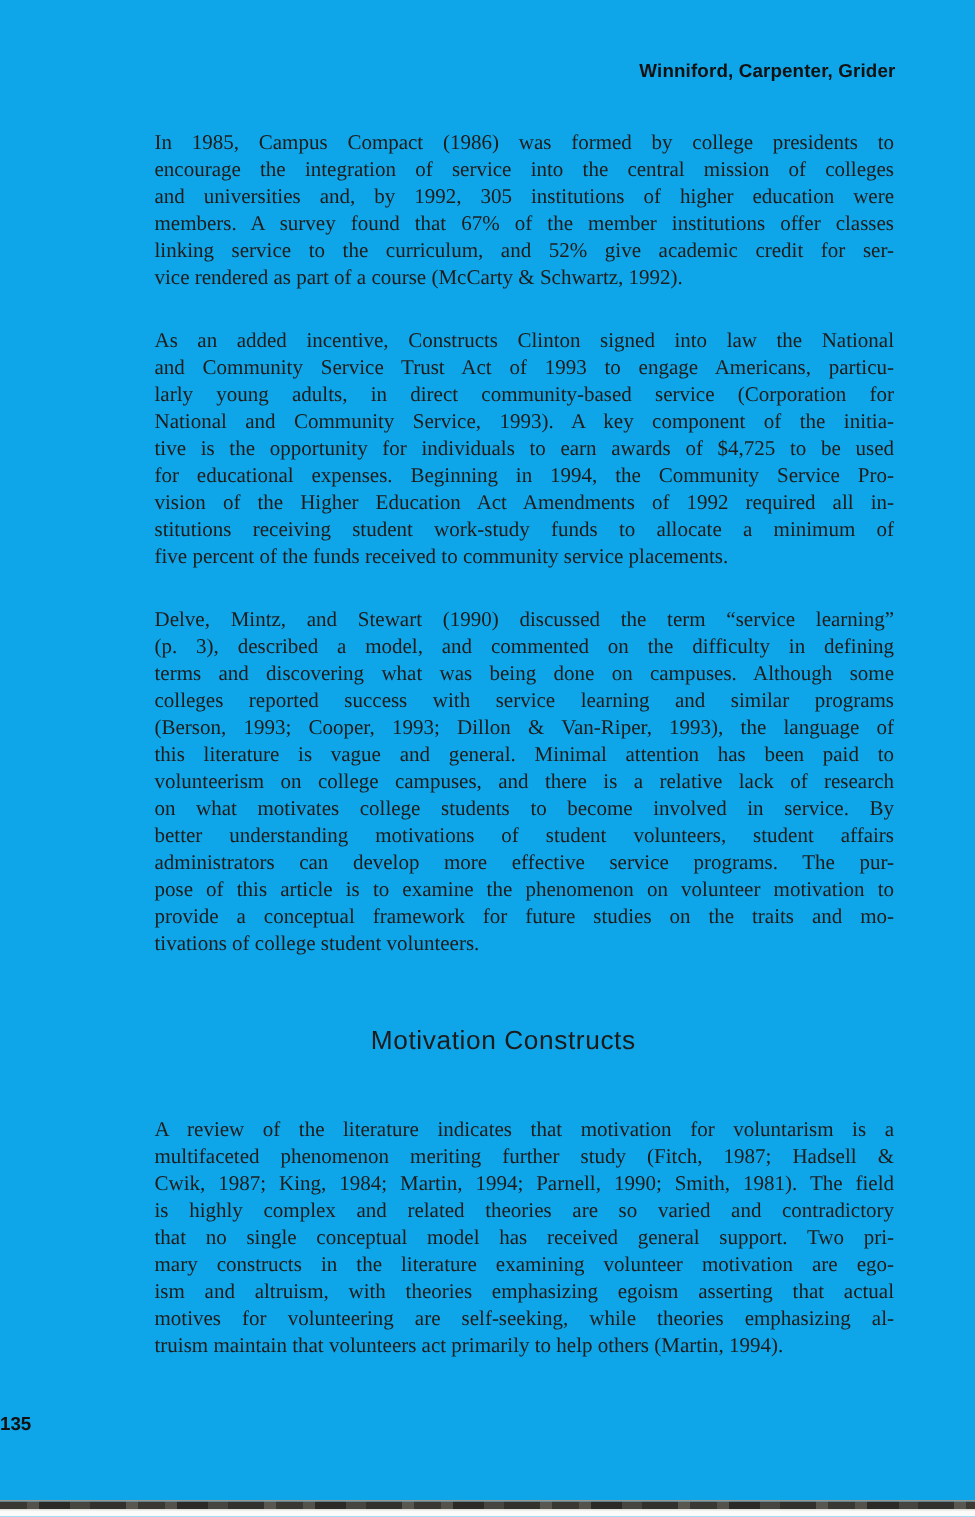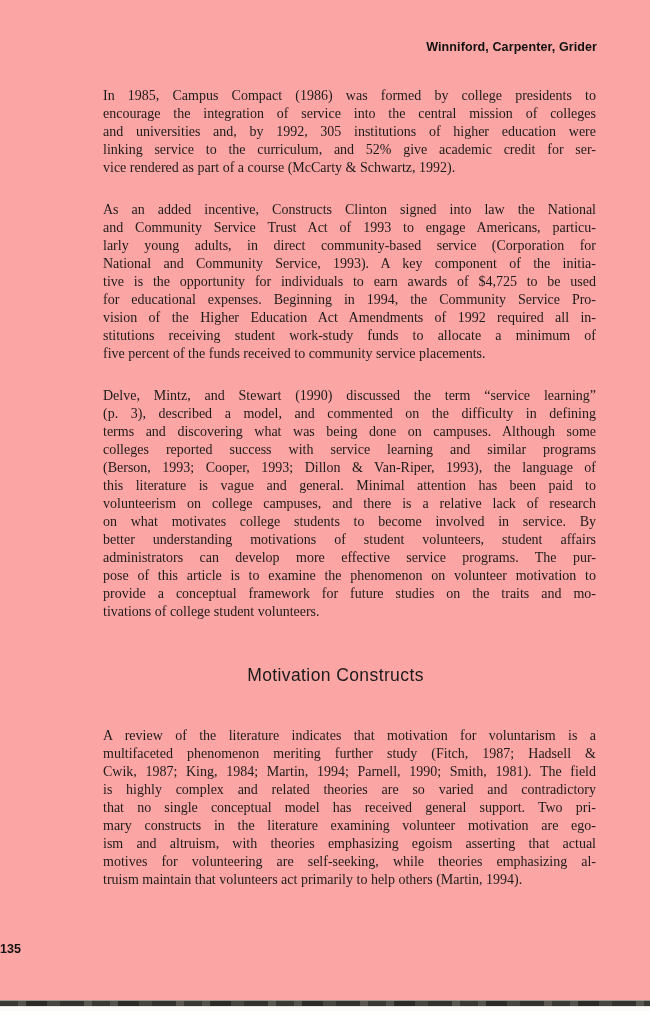"Winniford, Carpenter, Grider" .page { background: #fca5a5 -> #0ea5e9 }
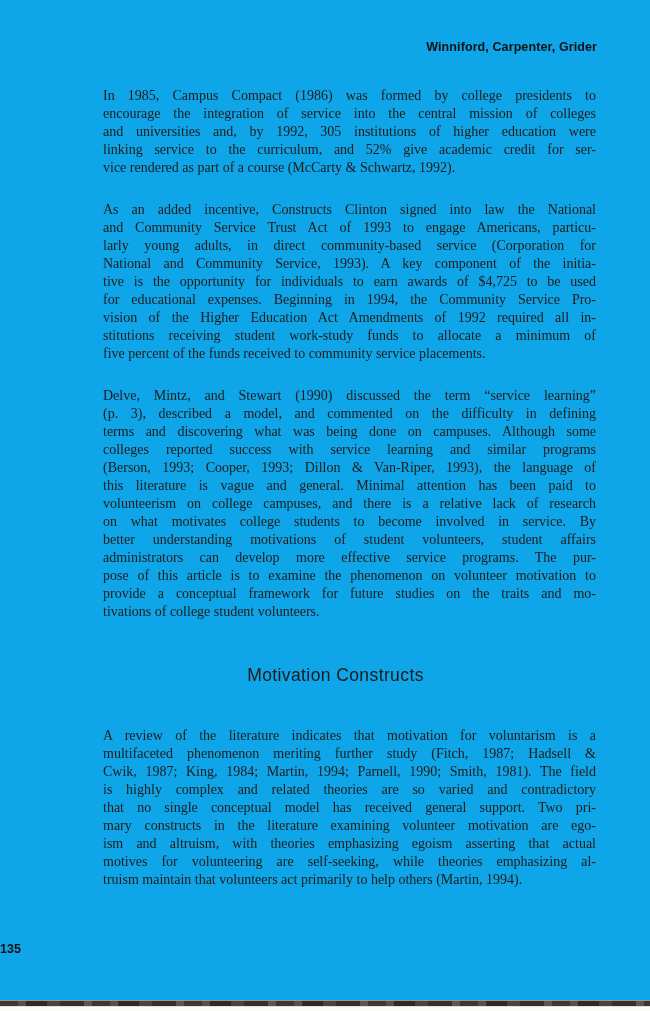"members. A survey found that" span.line { html: none -> <span>members. A survey found that 67% of the member institutions offer classes</span> }
